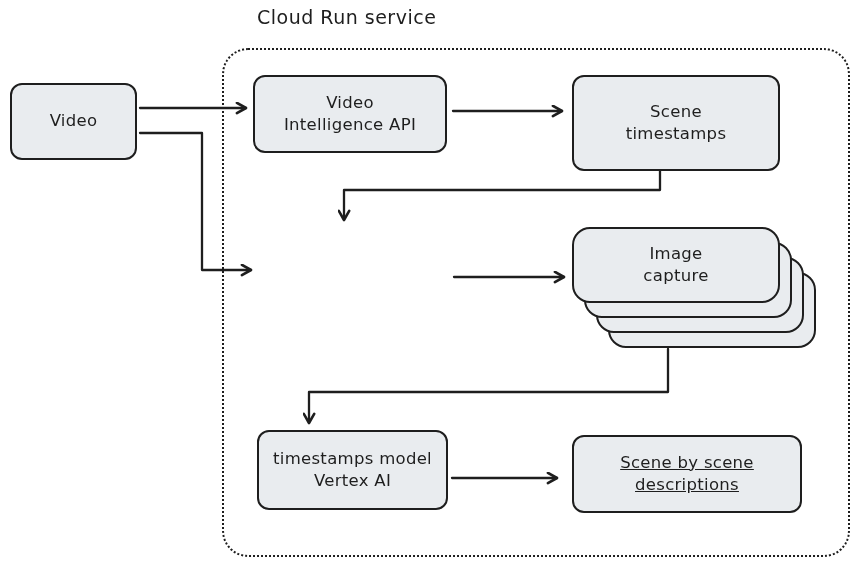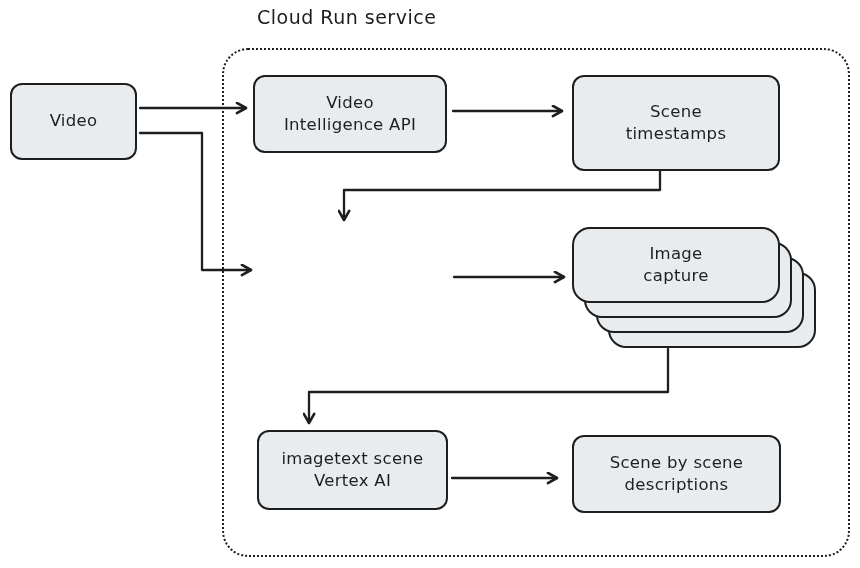"imagetext scene" div.node { text: imagetext scene -> timestamps model }
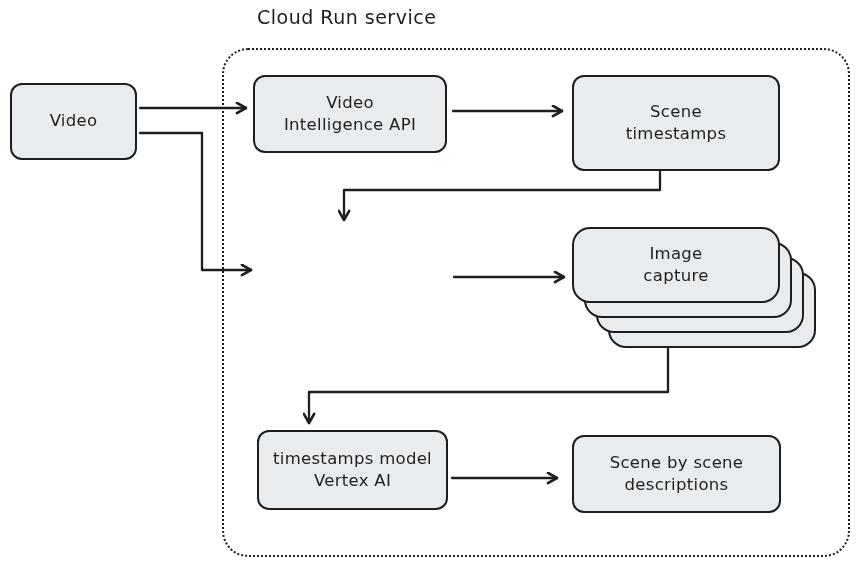"Scene by scene" .node-scene-descriptions { text-decoration: none -> underline; width: 209px -> 230px }
